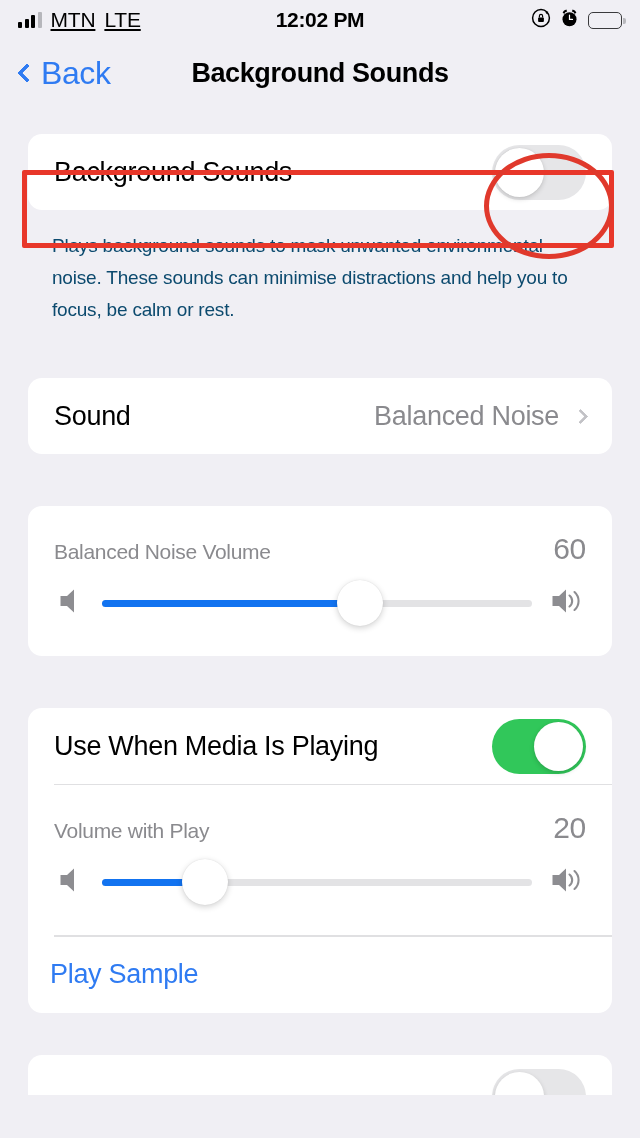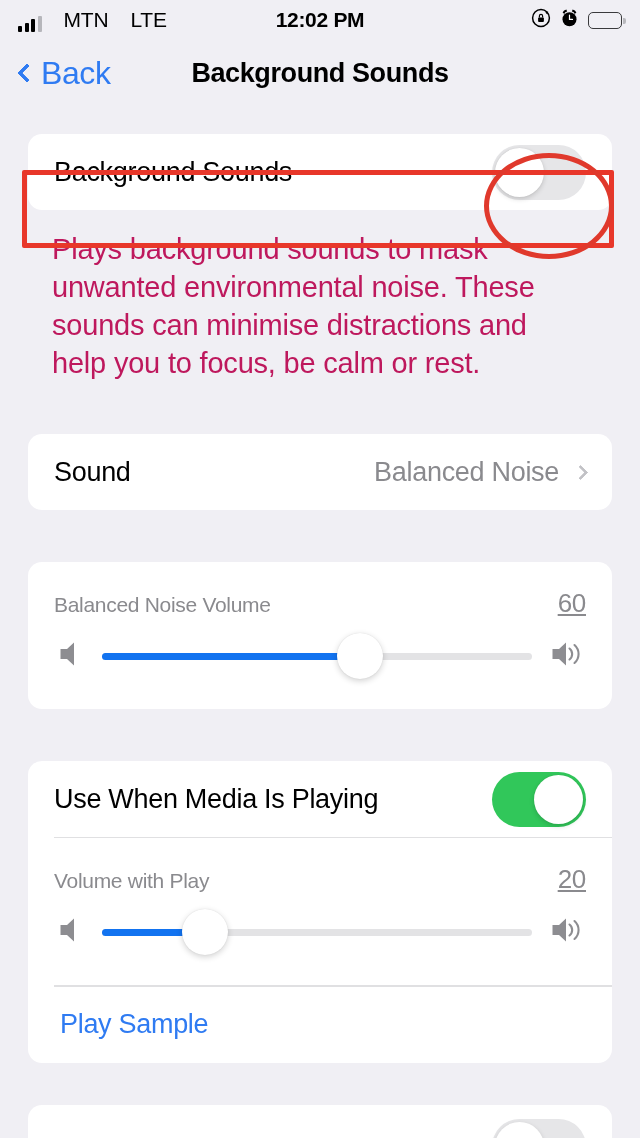"MTN" .status-left { align-items: flex-end -> center; gap: 22px -> 9px; text-decoration: none -> underline }
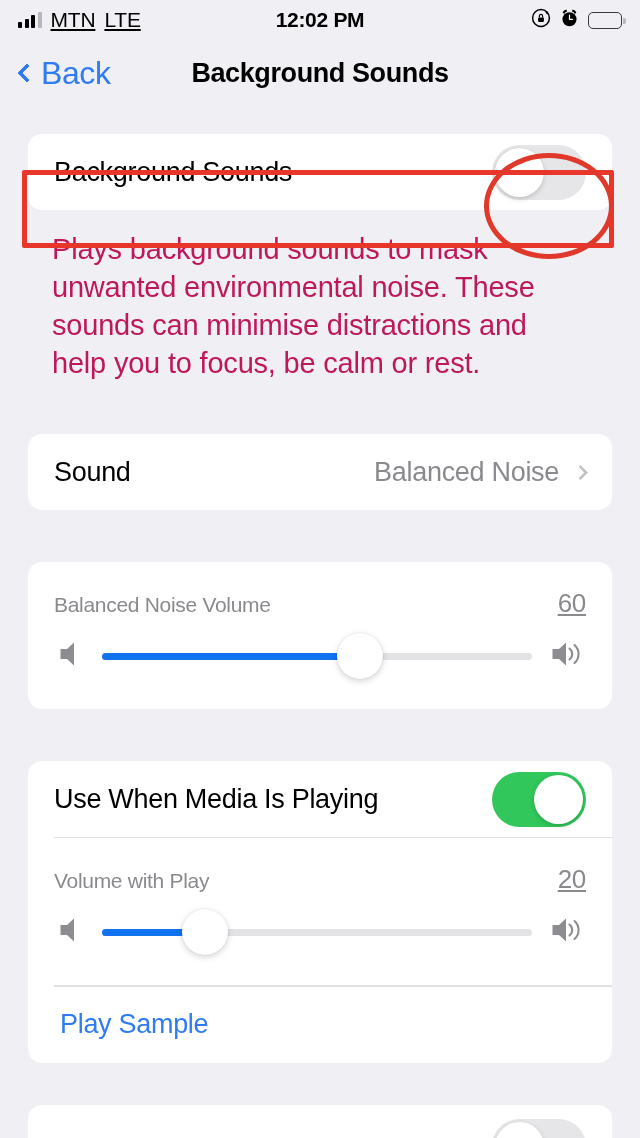"Plays background sounds to mask" .footer-text { color: #be185d -> #0c4a6e; font-size: 29px -> 19px; line-height: 38px -> 32px }
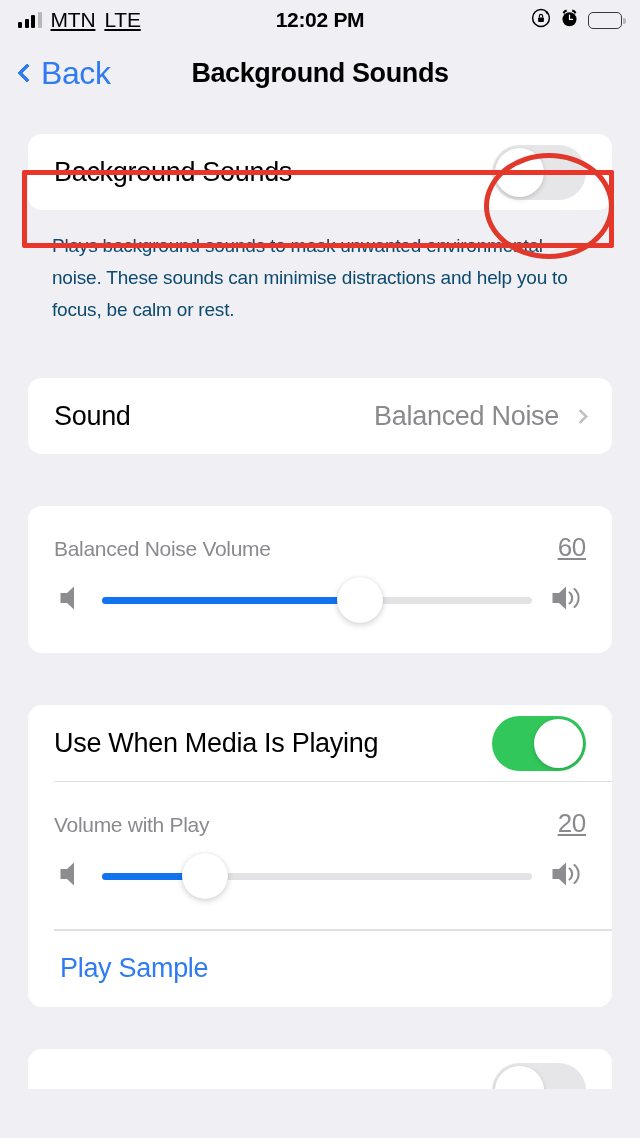"60" .slider-amount { font-size: 26px -> 30px; text-decoration: underline -> none }
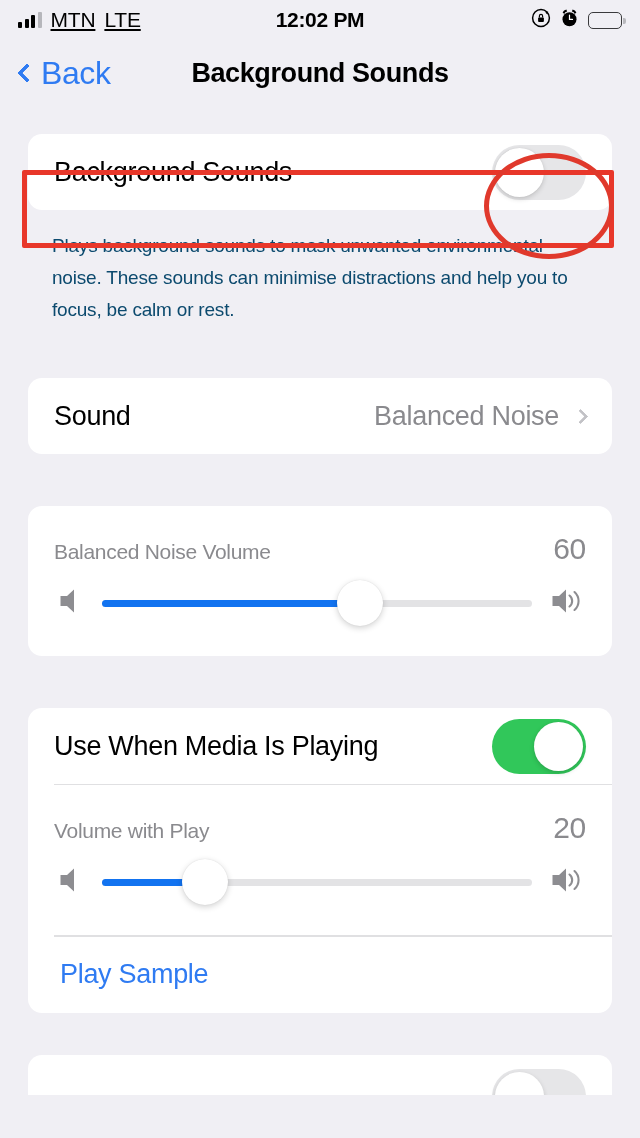"Play Sample" .link-row { padding: 0 32px -> 0 22px }
